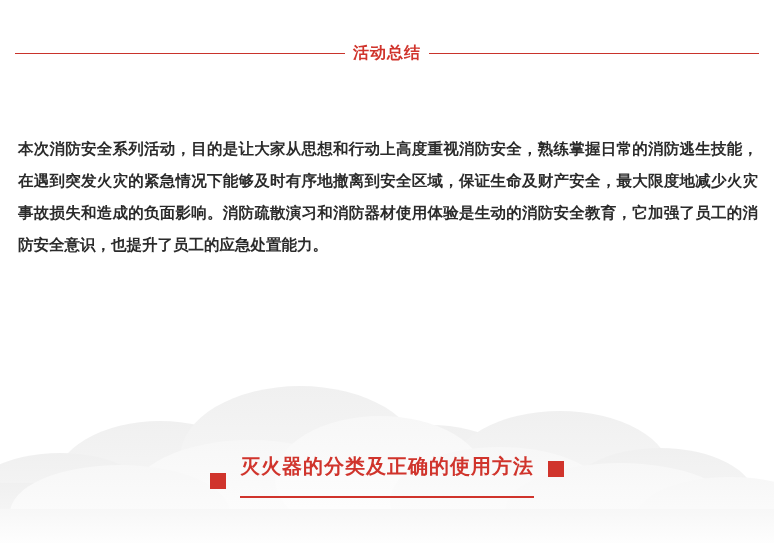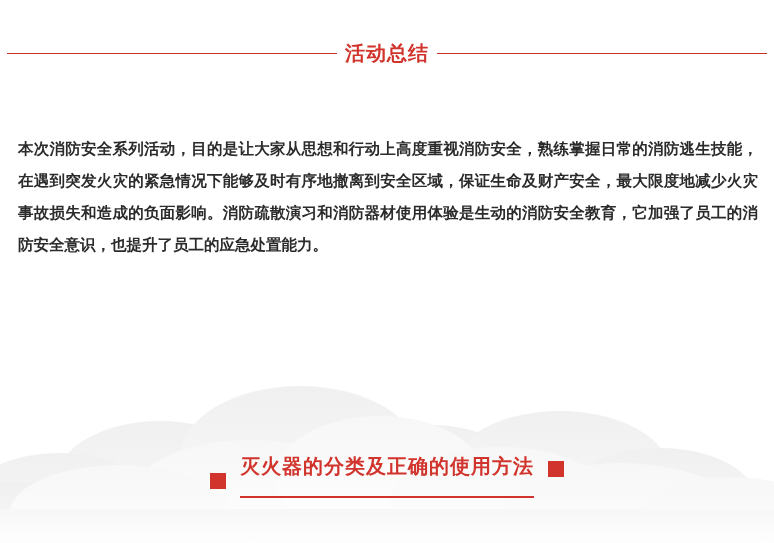"活动总结" .top-heading-text { font-size: 20px -> 16px }
